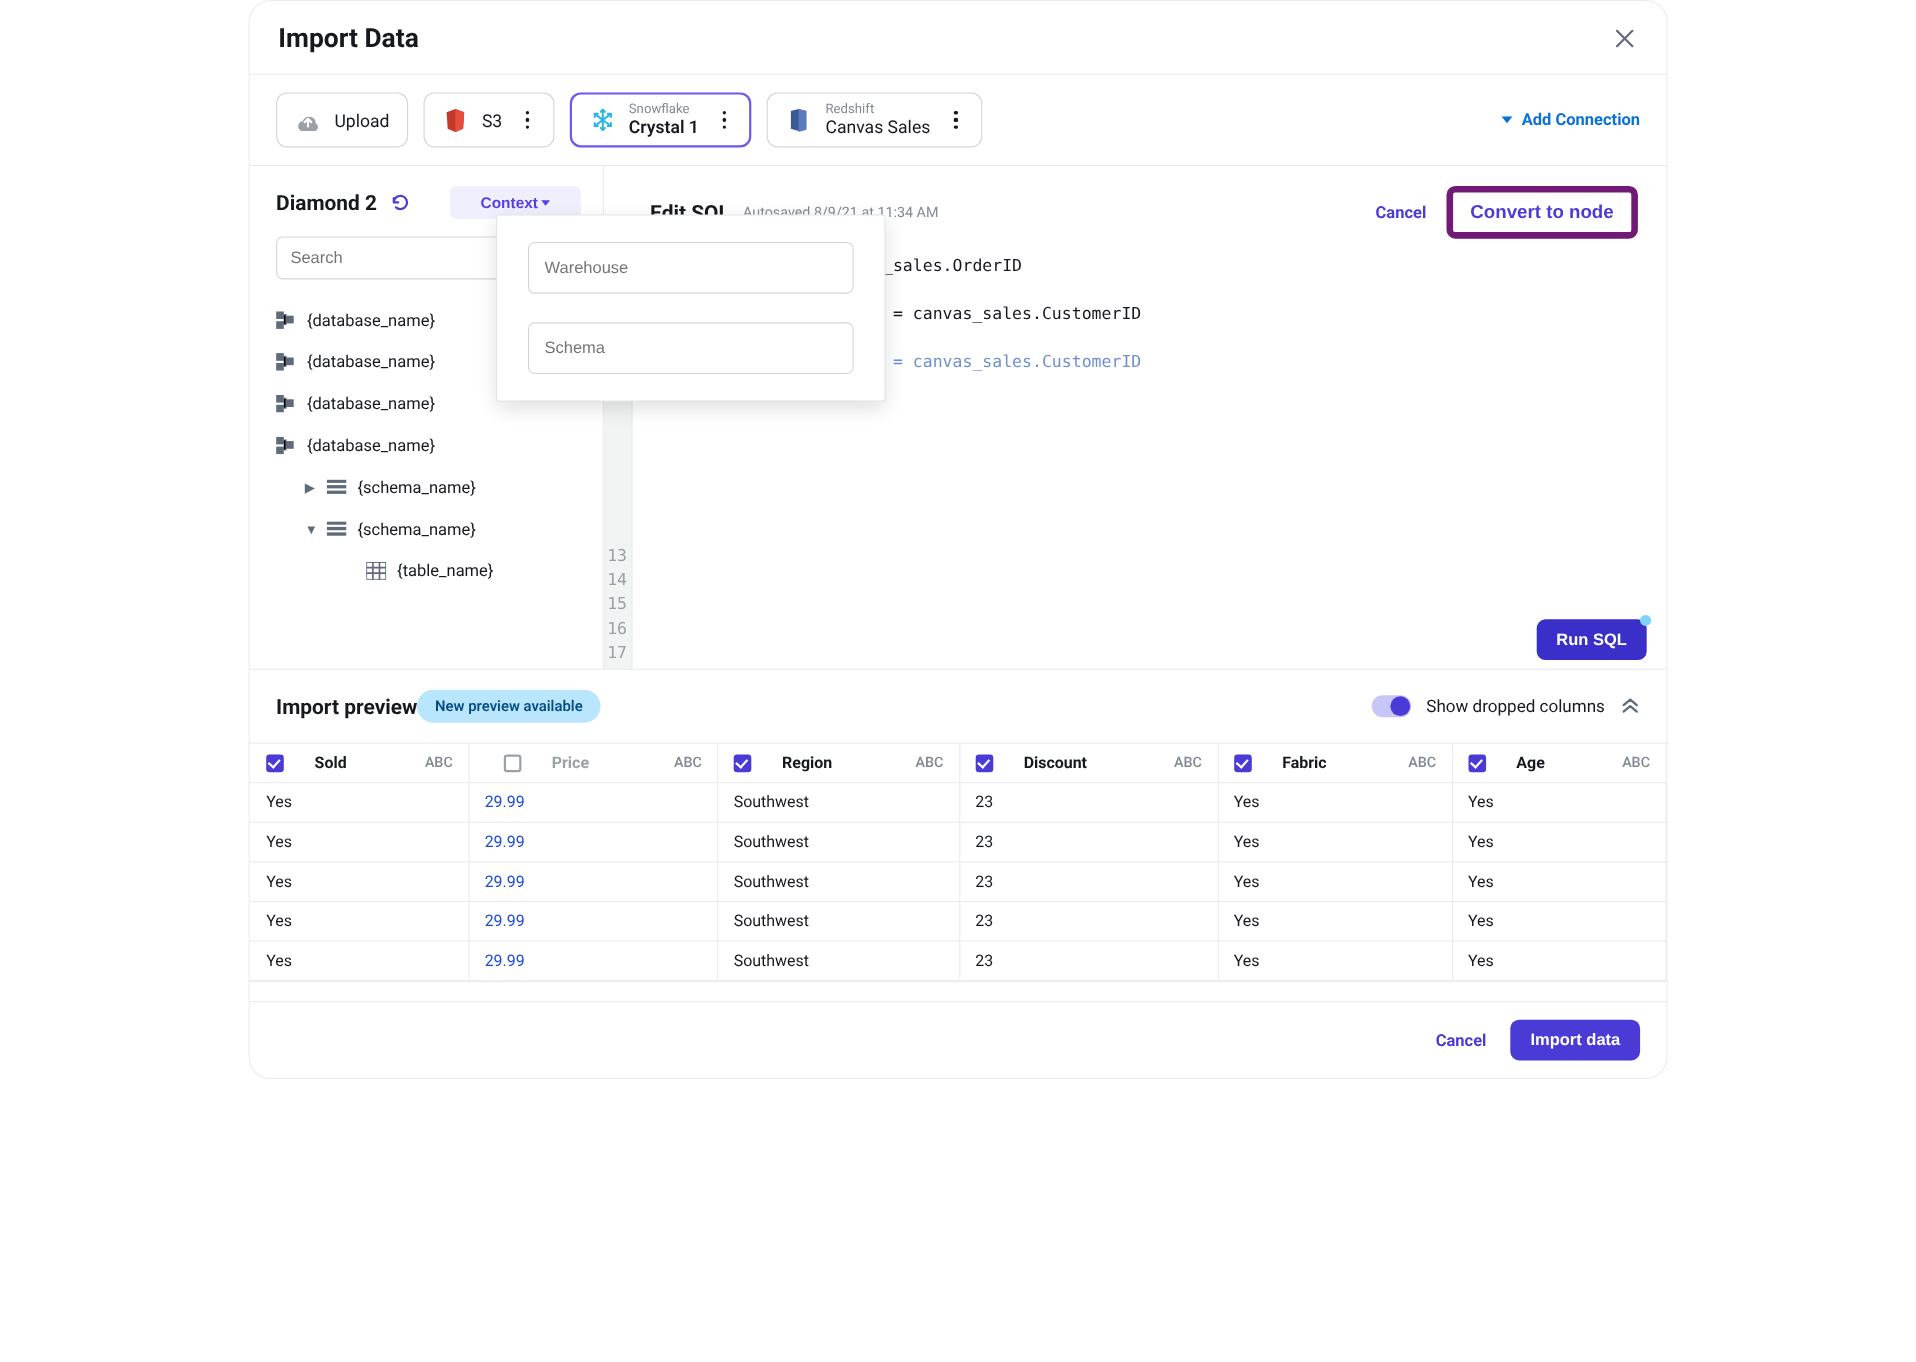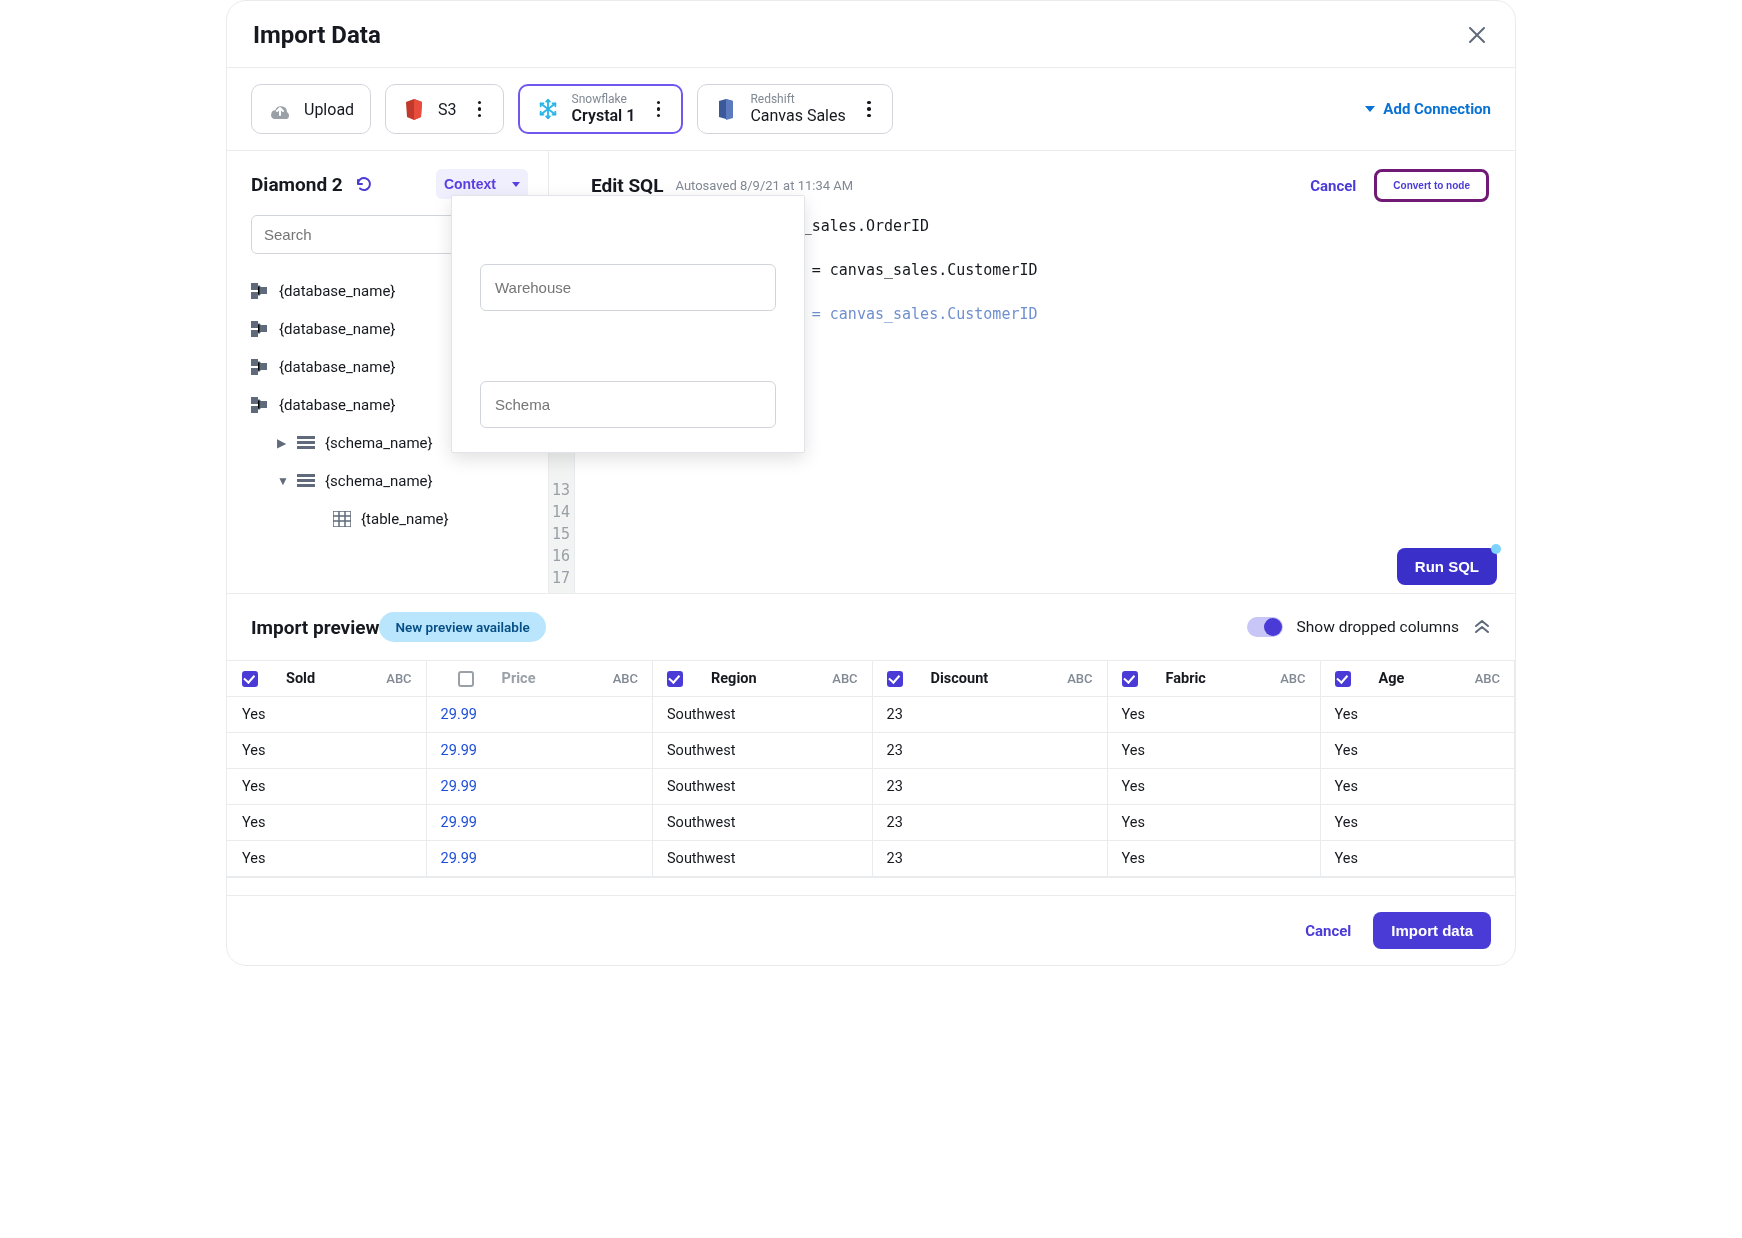"Context" .context-btn { gap: 16px -> 3px; padding: 7px 8px -> 7px 28px }
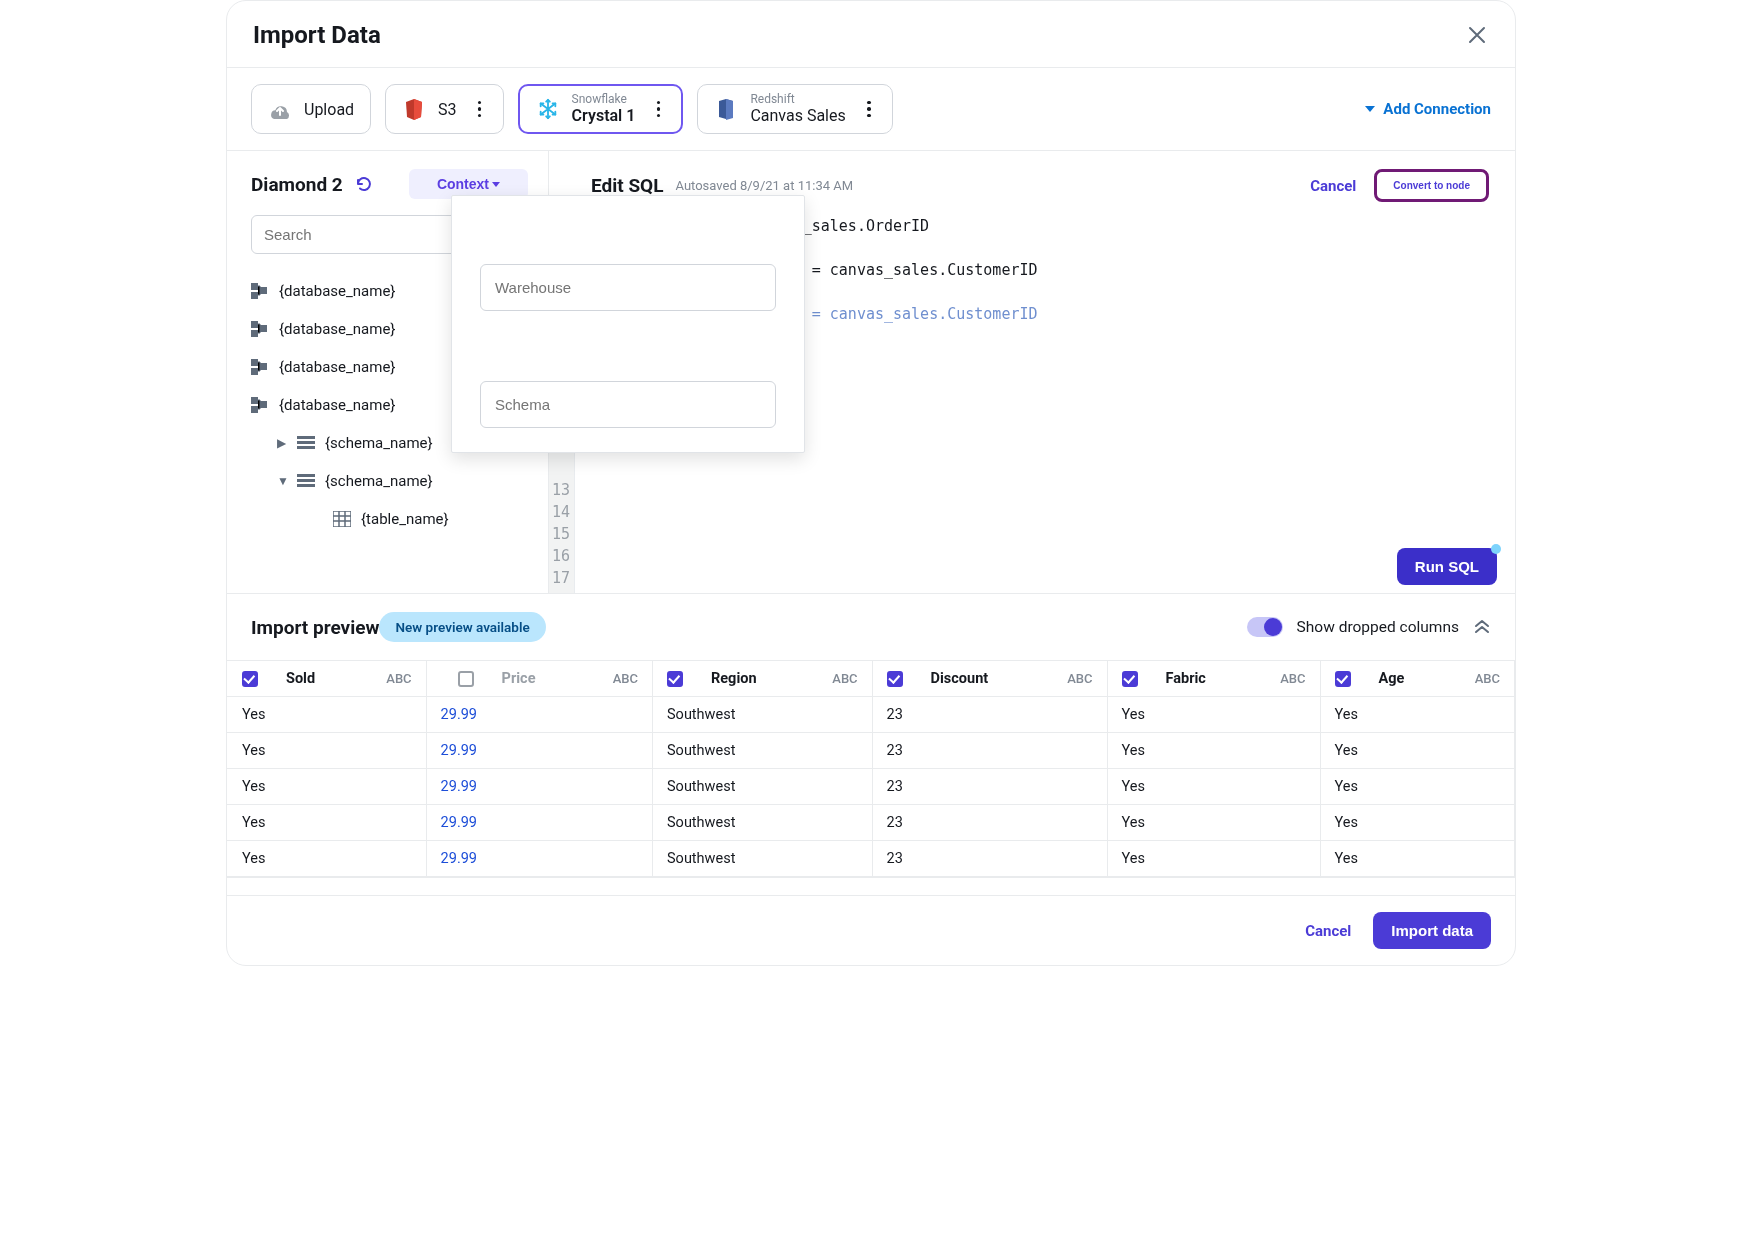"Convert to node" .convert-btn { border: 3px solid #701a75 -> 6px solid #701a75; font-size: 10px -> 17px }
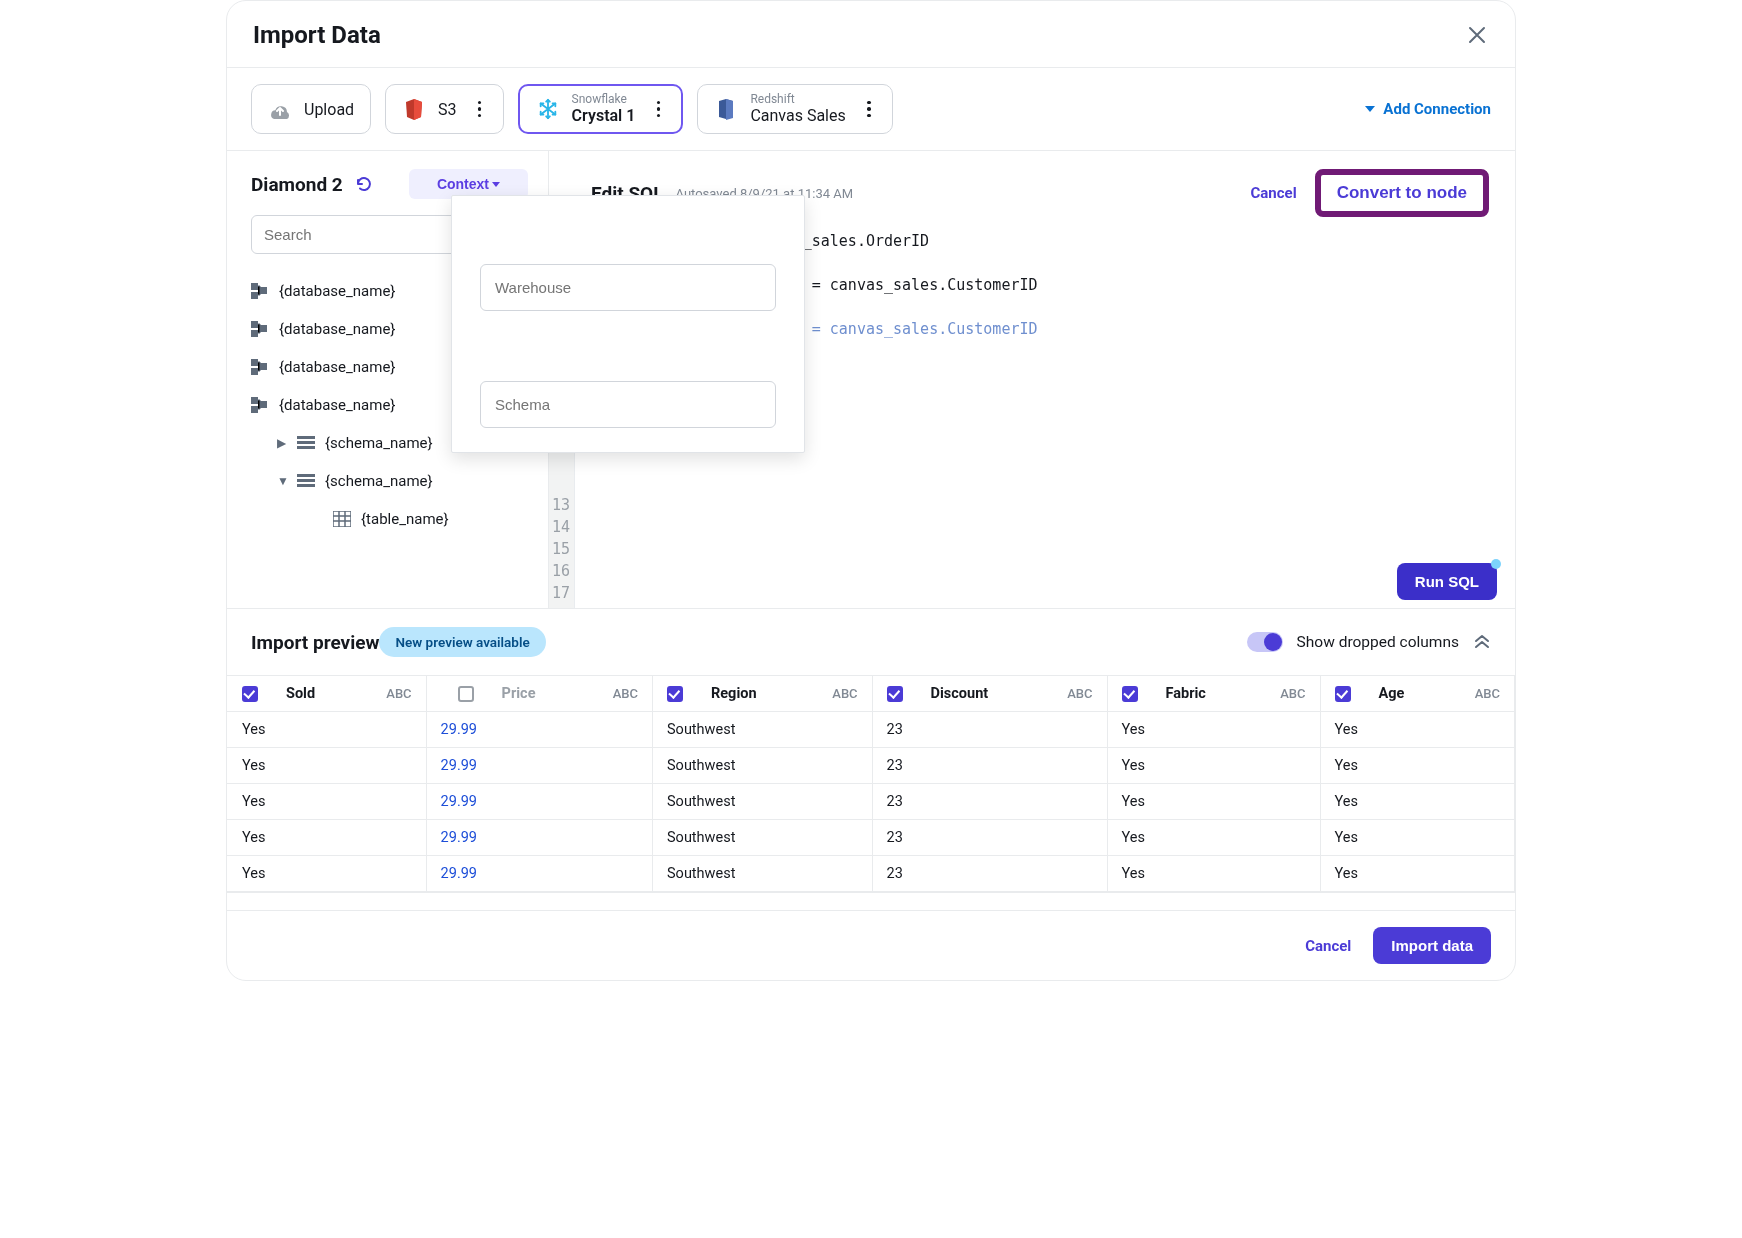"Warehouse" .popover input { margin-top: 44px -> none }
